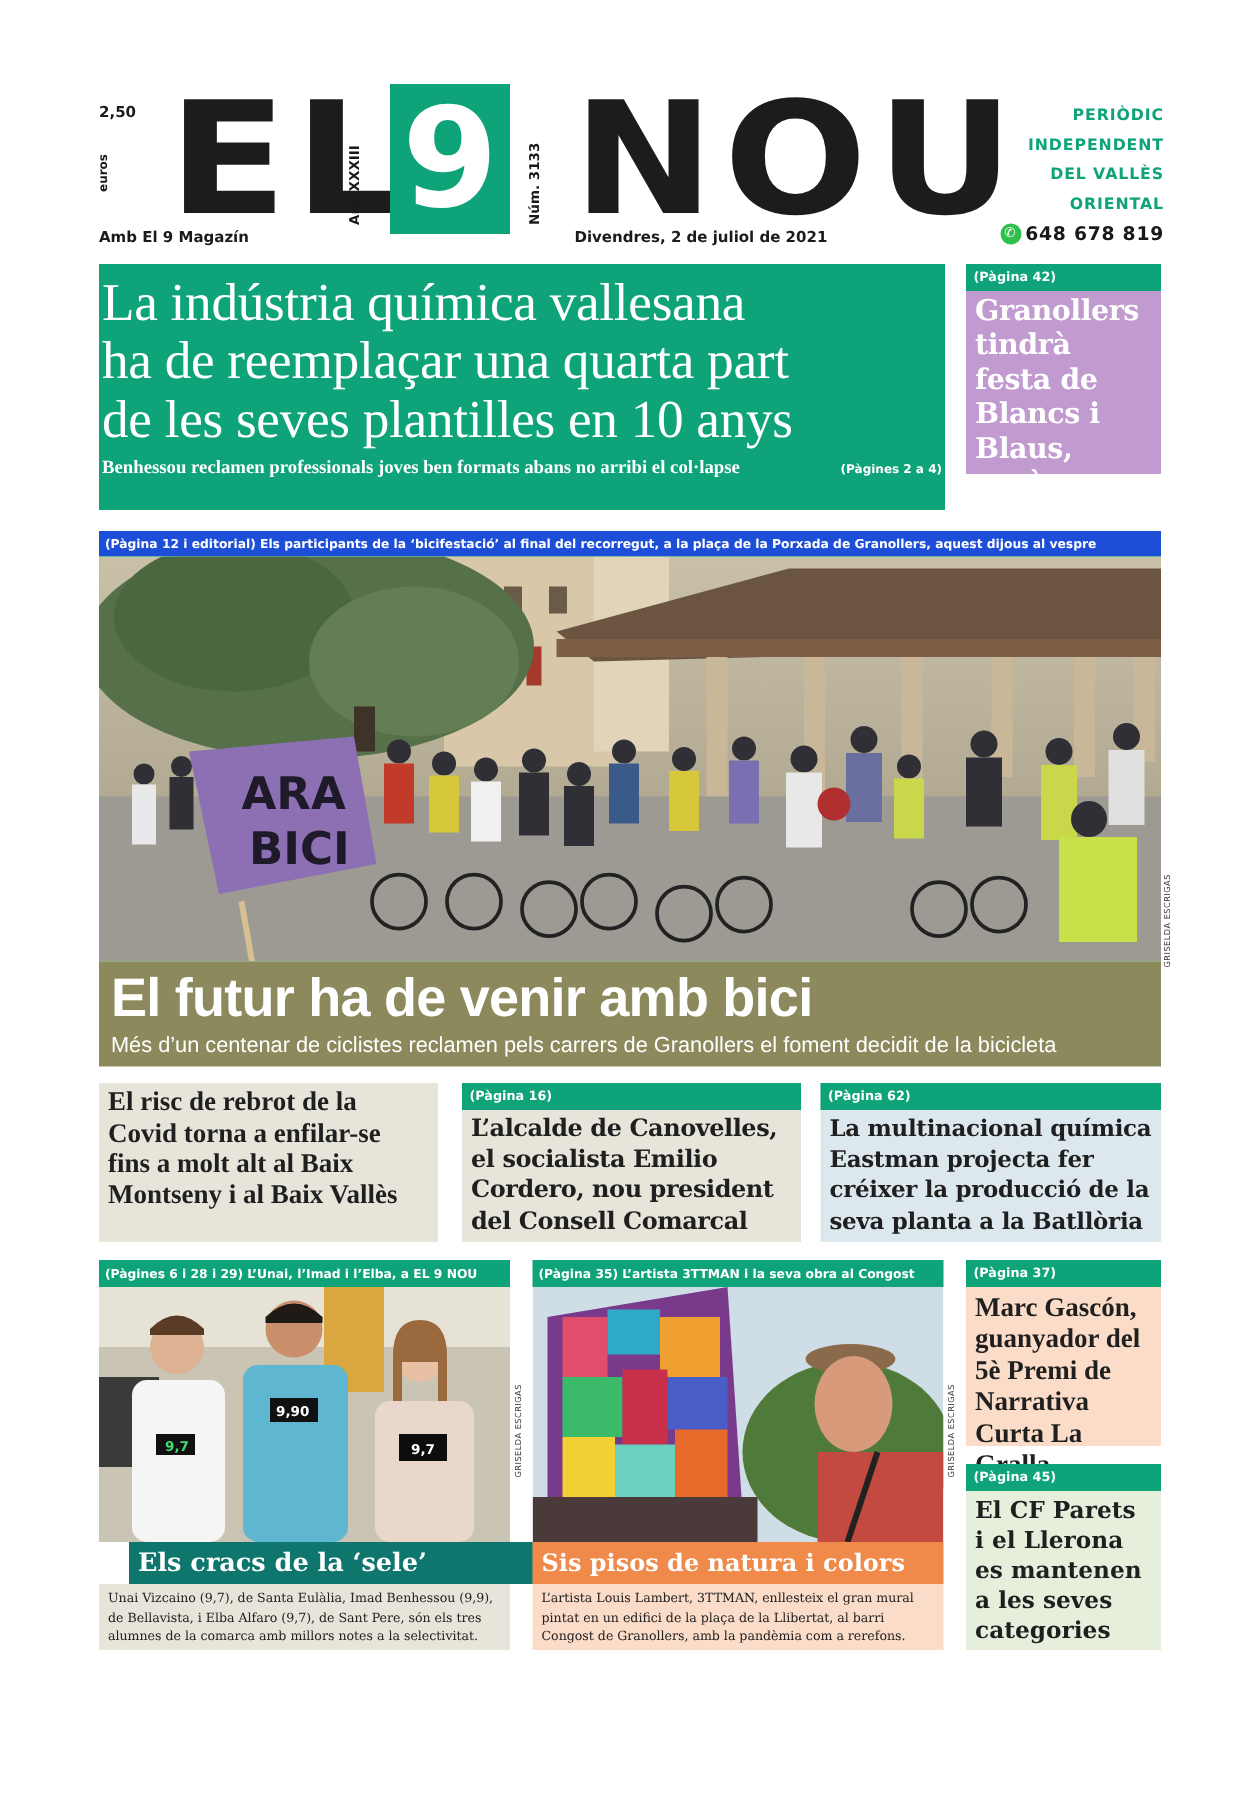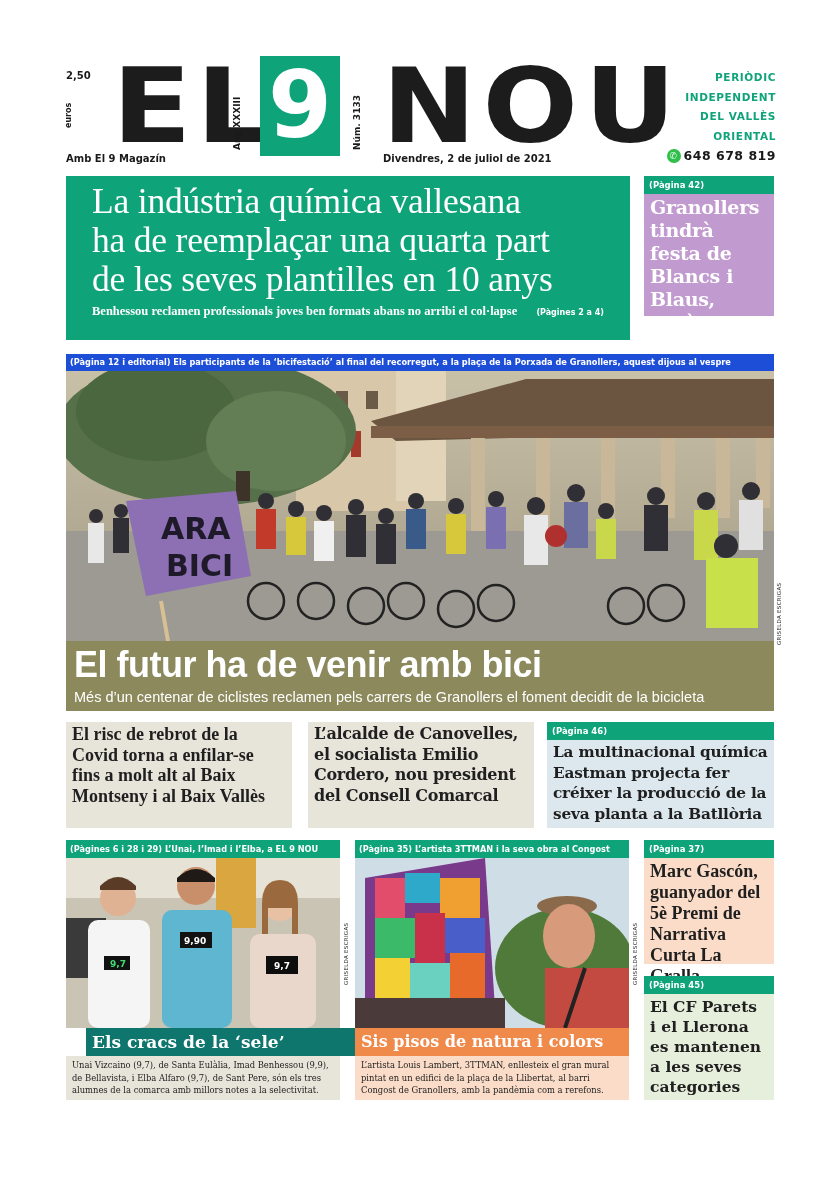"La indústria química vallesana" .lead { padding: 6px 26px -> 6px 2px }
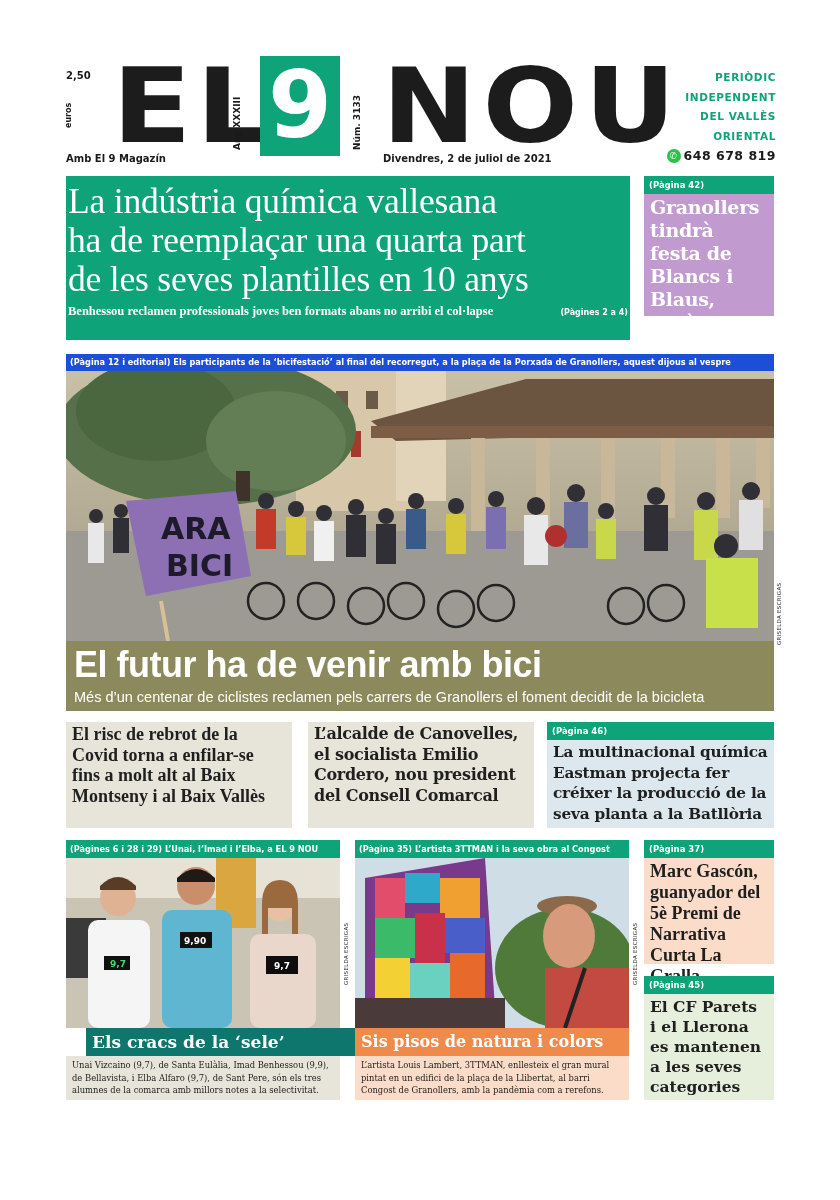"(Pàgina 16)" div.tag-bar { html: none -> <div>(Pàgina 16)</div> }
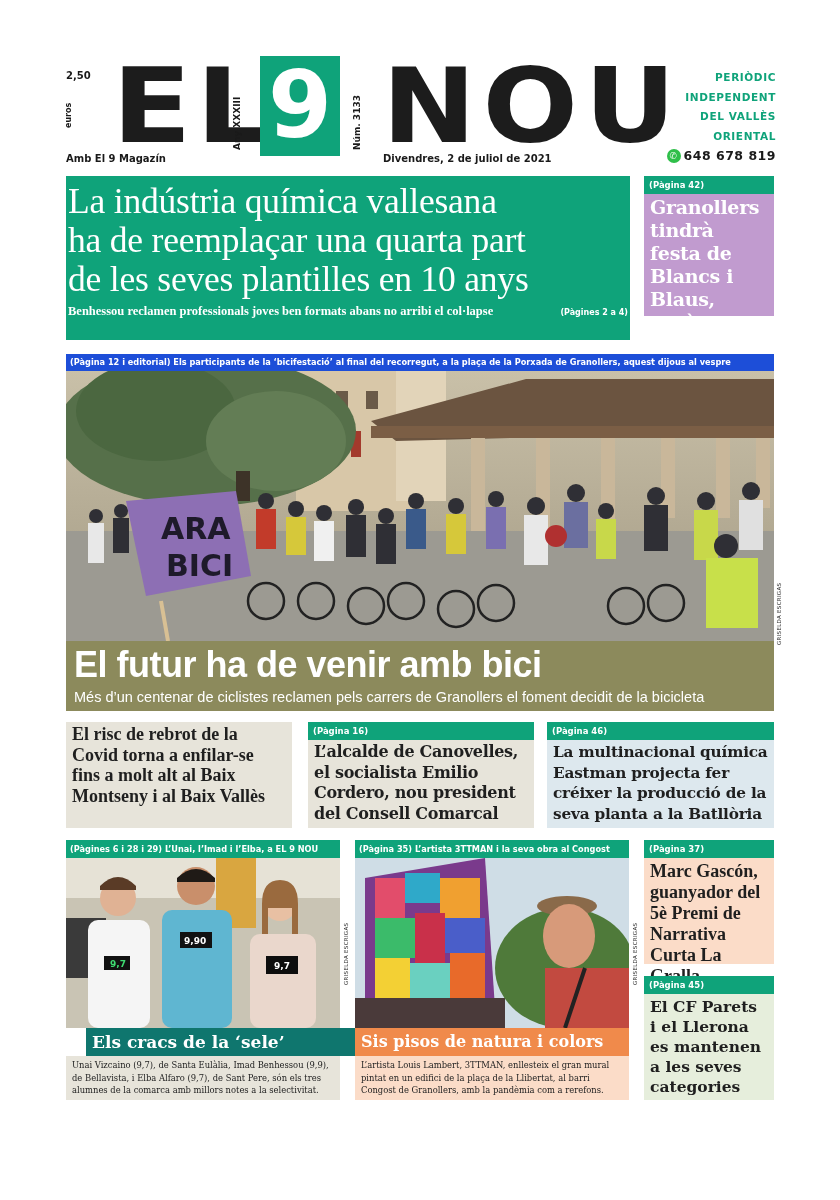"(Pàgina 46)" div.tag-bar { text: 46 -> 62 }
